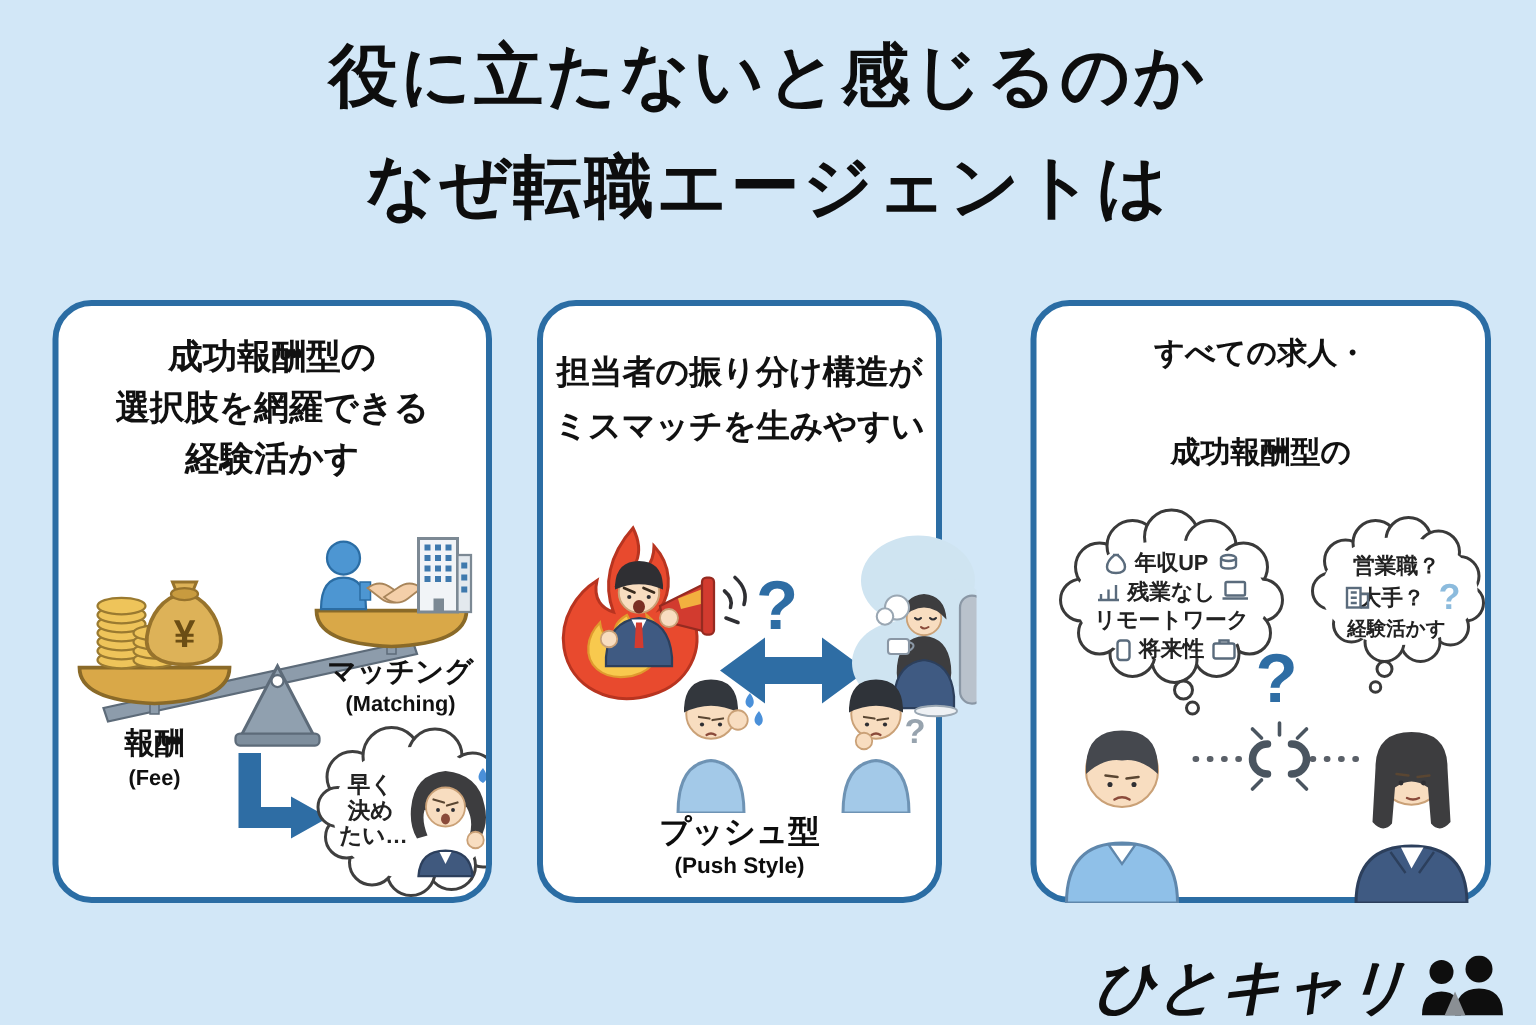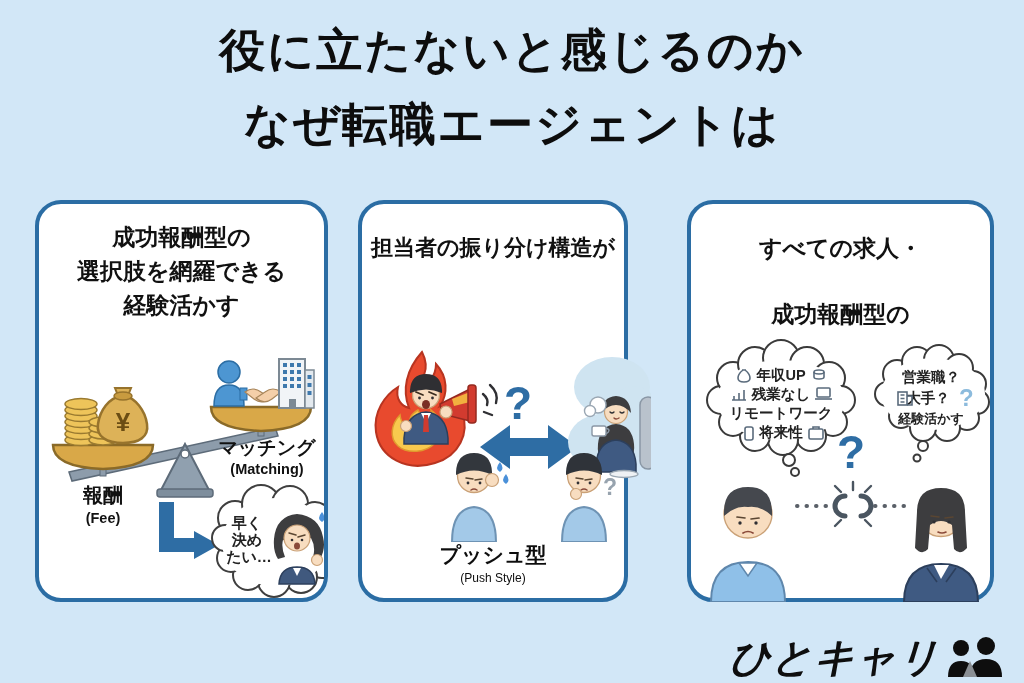"すべての求人・" .panel3 .panel-title { font-size: 23px -> 20px; padding-top: 28px -> 16px }
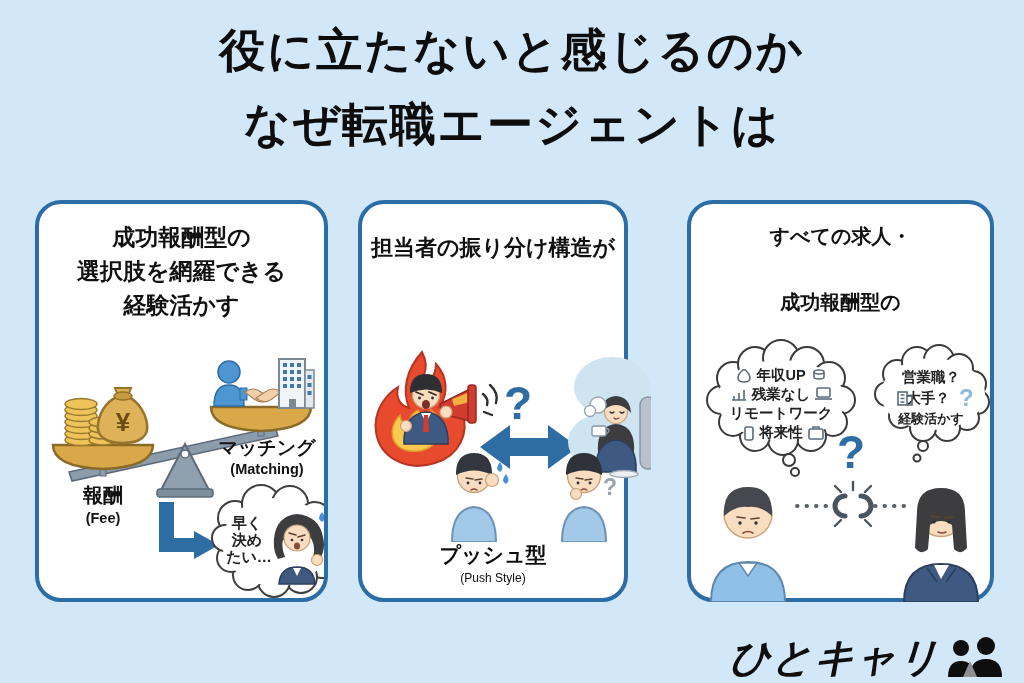"ミスマッチを生みやすい" span { html: none -> <span>ミスマッチを生みやすい</span> }
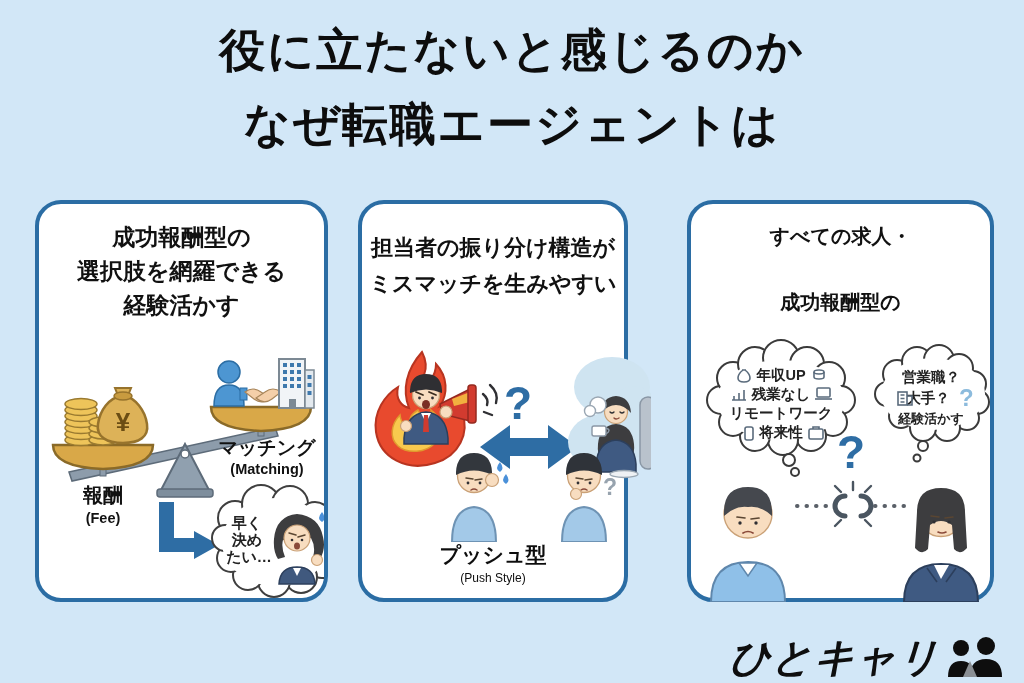"(Push Style)" .style-labels .en { font-size: 12px -> 15px; font-weight: 400 -> 700 }
